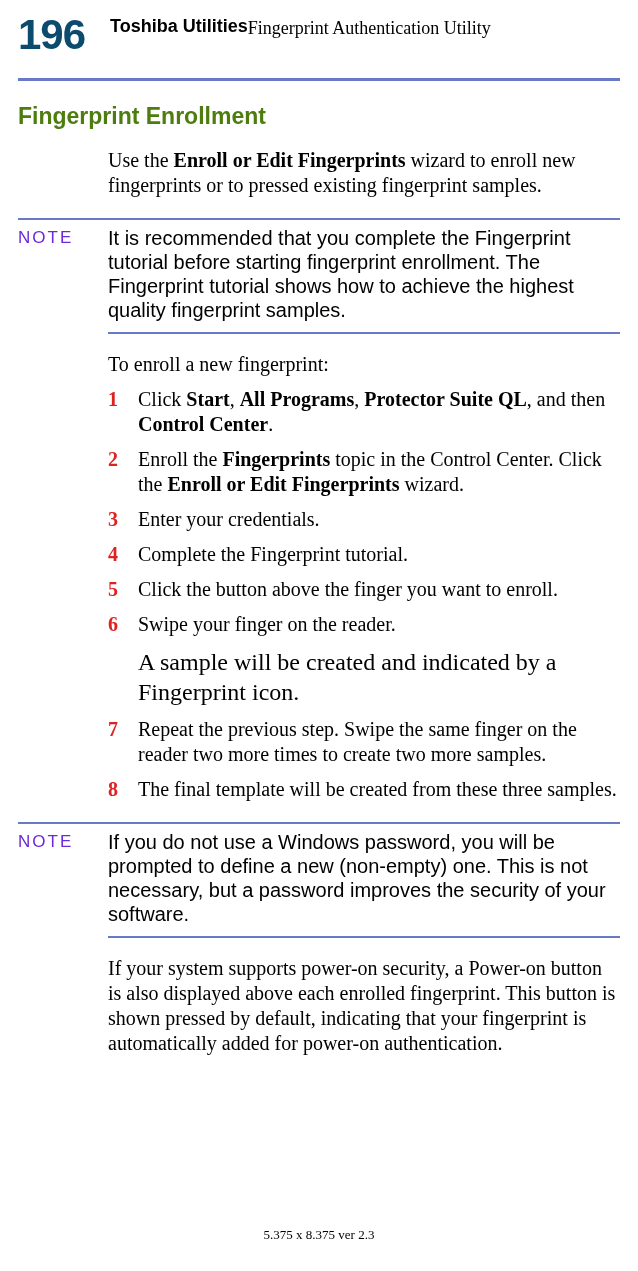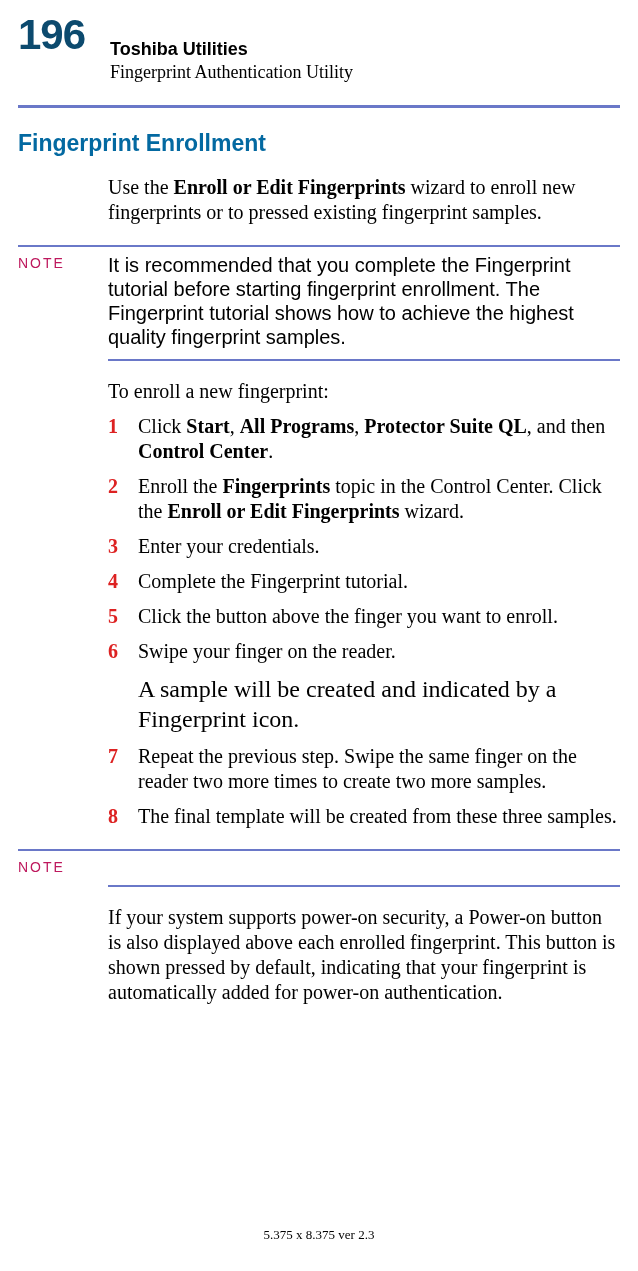"Toshiba Utilities" .header-titles { flex-direction: column -> row; margin-top: 23px -> none }
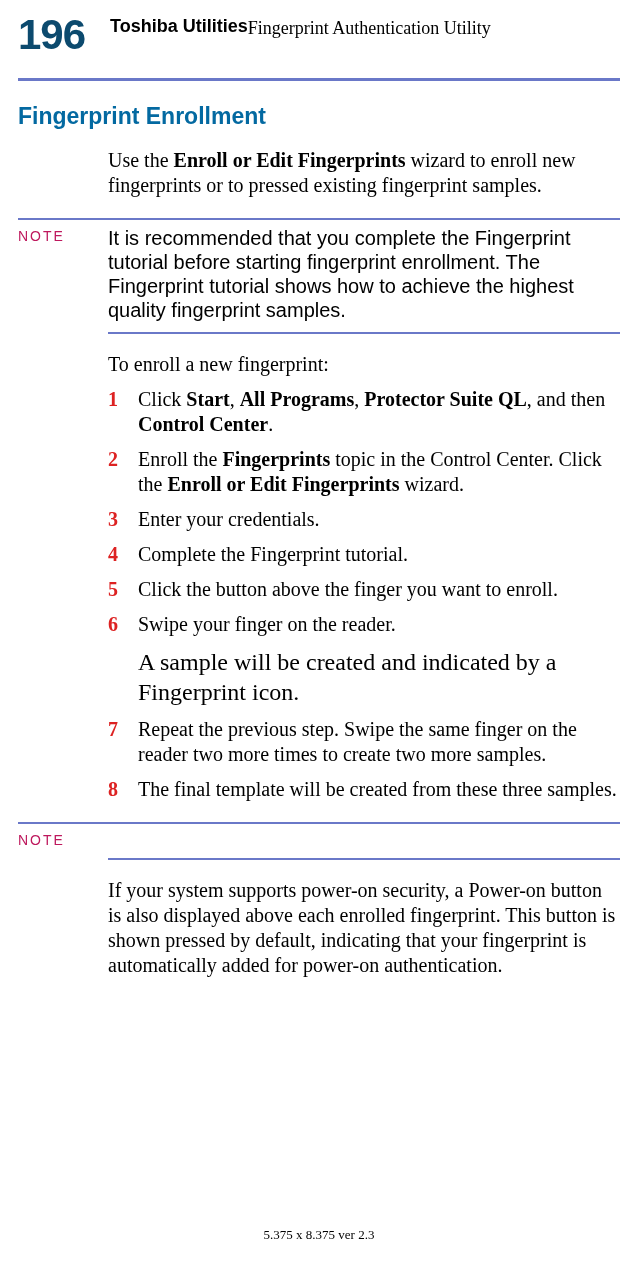"Fingerprint Enrollment" .section-heading { color: #0369a1 -> #4d7c0f }
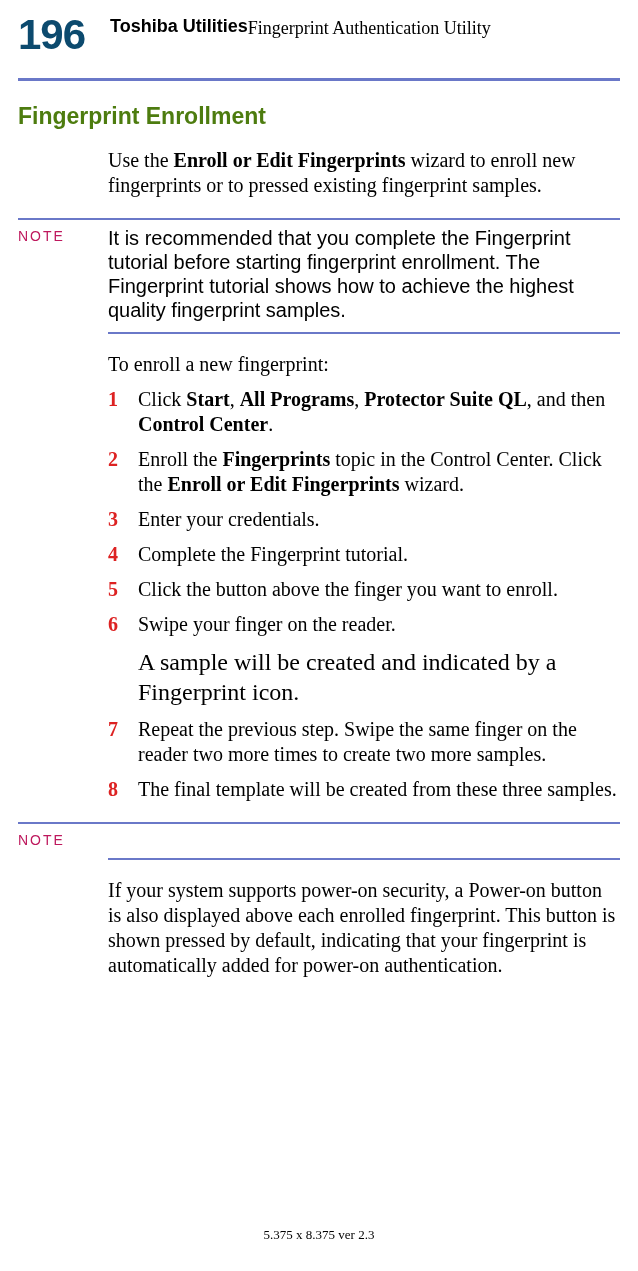"NOTE" .note-label { color: #be185d -> #6d28d9; font-size: 14px -> 17px }
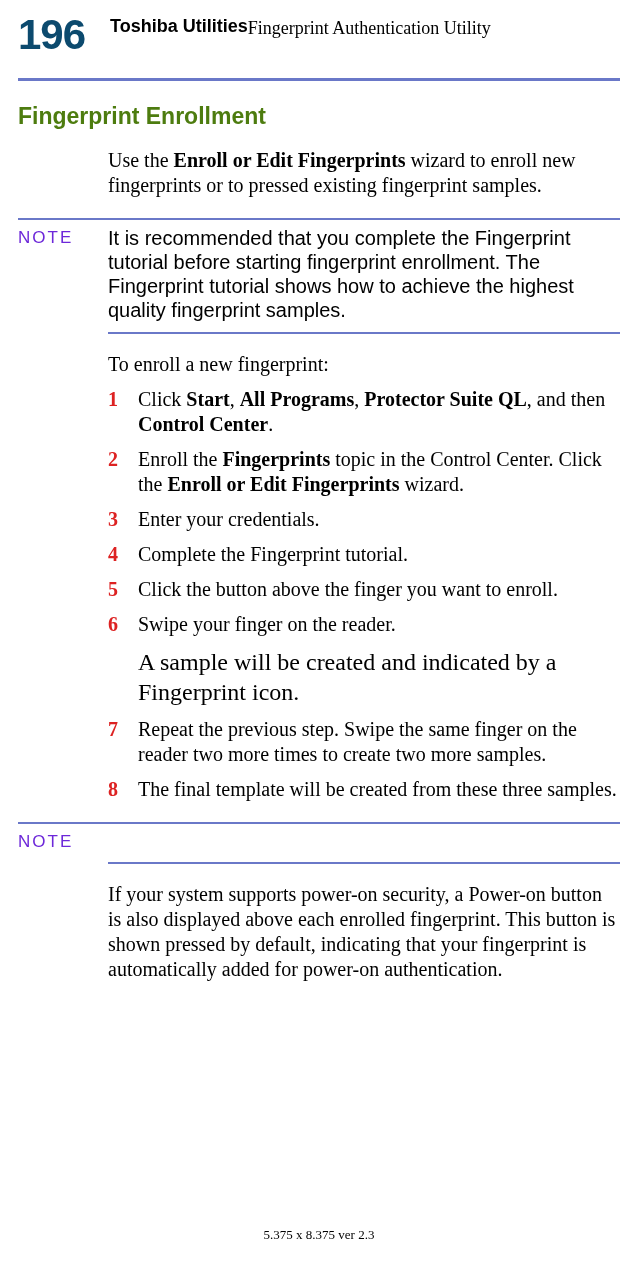"If you do not use" div.note-text { html: none -> <div>If you do not use a Windows password, you will be prompted to define a new (non-empty) one. This is not necessary, but a password improves the security of your software.</div> }
